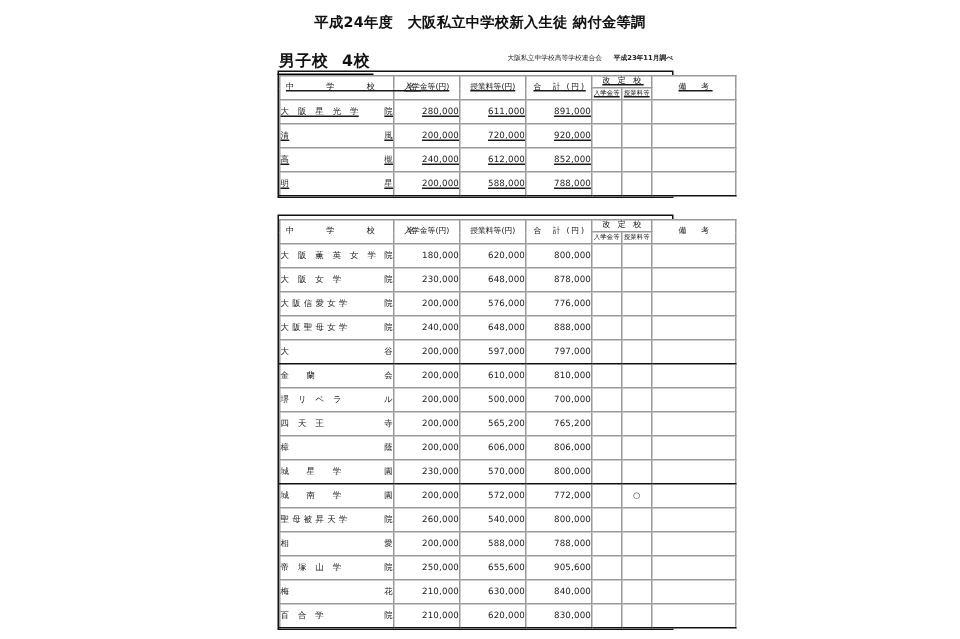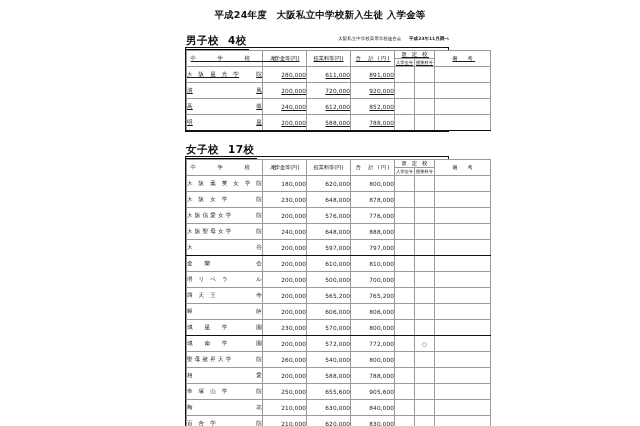"平成24年度 大阪私立中学校新入生徒 入学金等" div.doc-title { text: 入学金等 -> 納付金等調 }
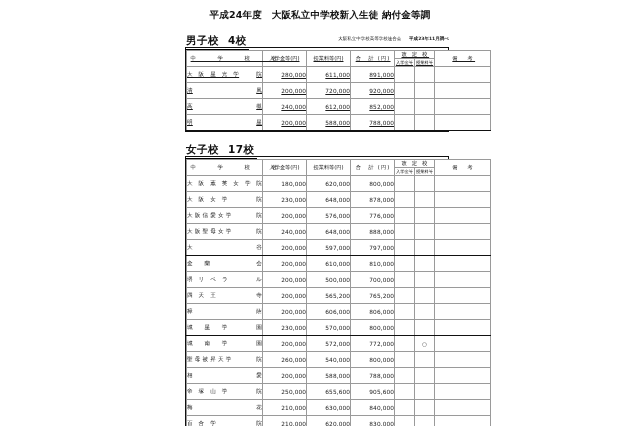"女子校 17校" div.sec-head { html: <div> <div> <span>女子校</span><span>17校</span> </div> </div> -> none }
